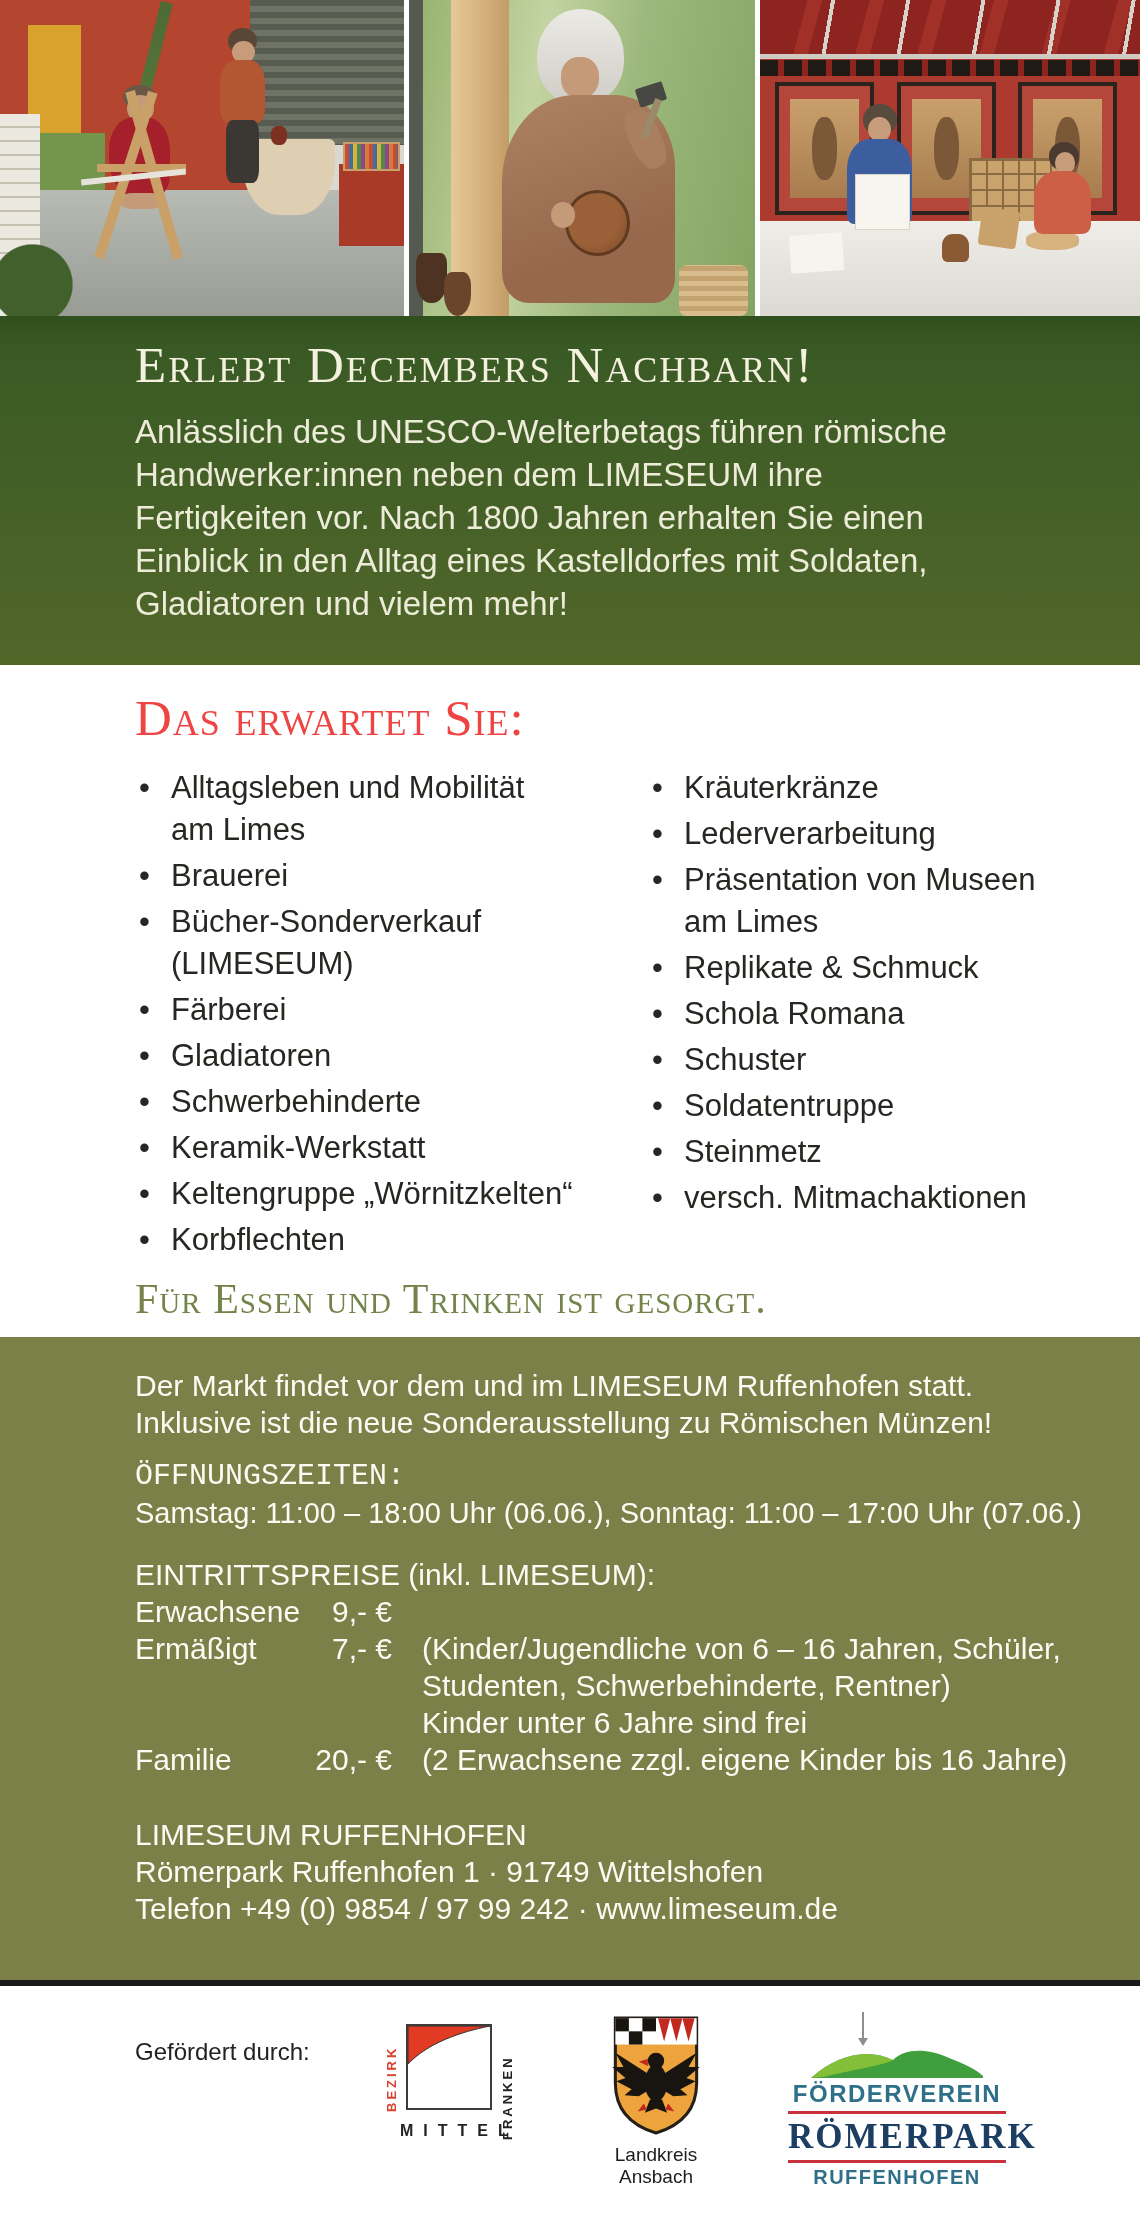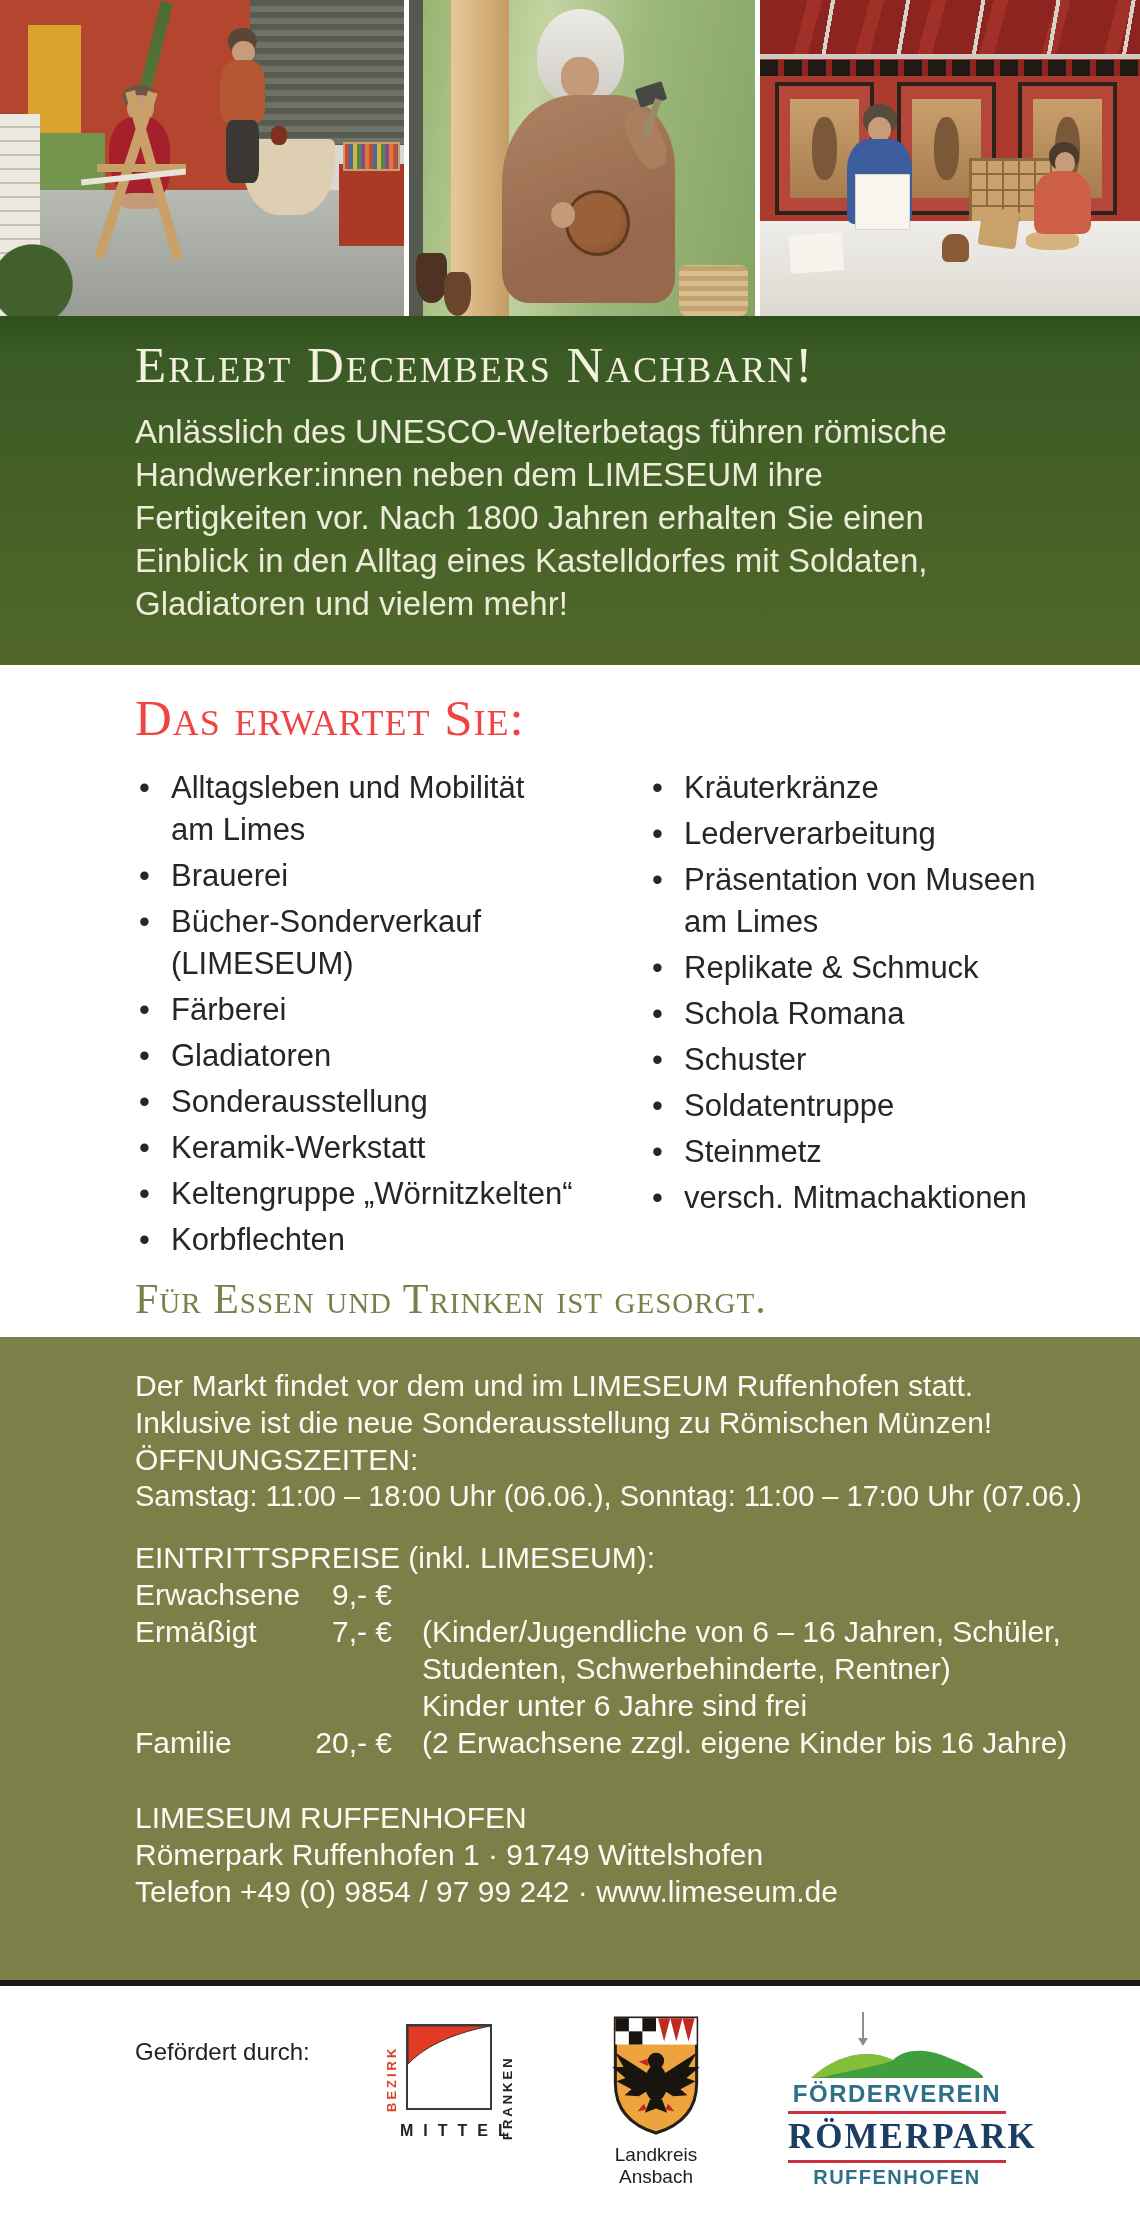"Sonderausstellung" li { text: Sonderausstellung -> Schwerbehinderte }
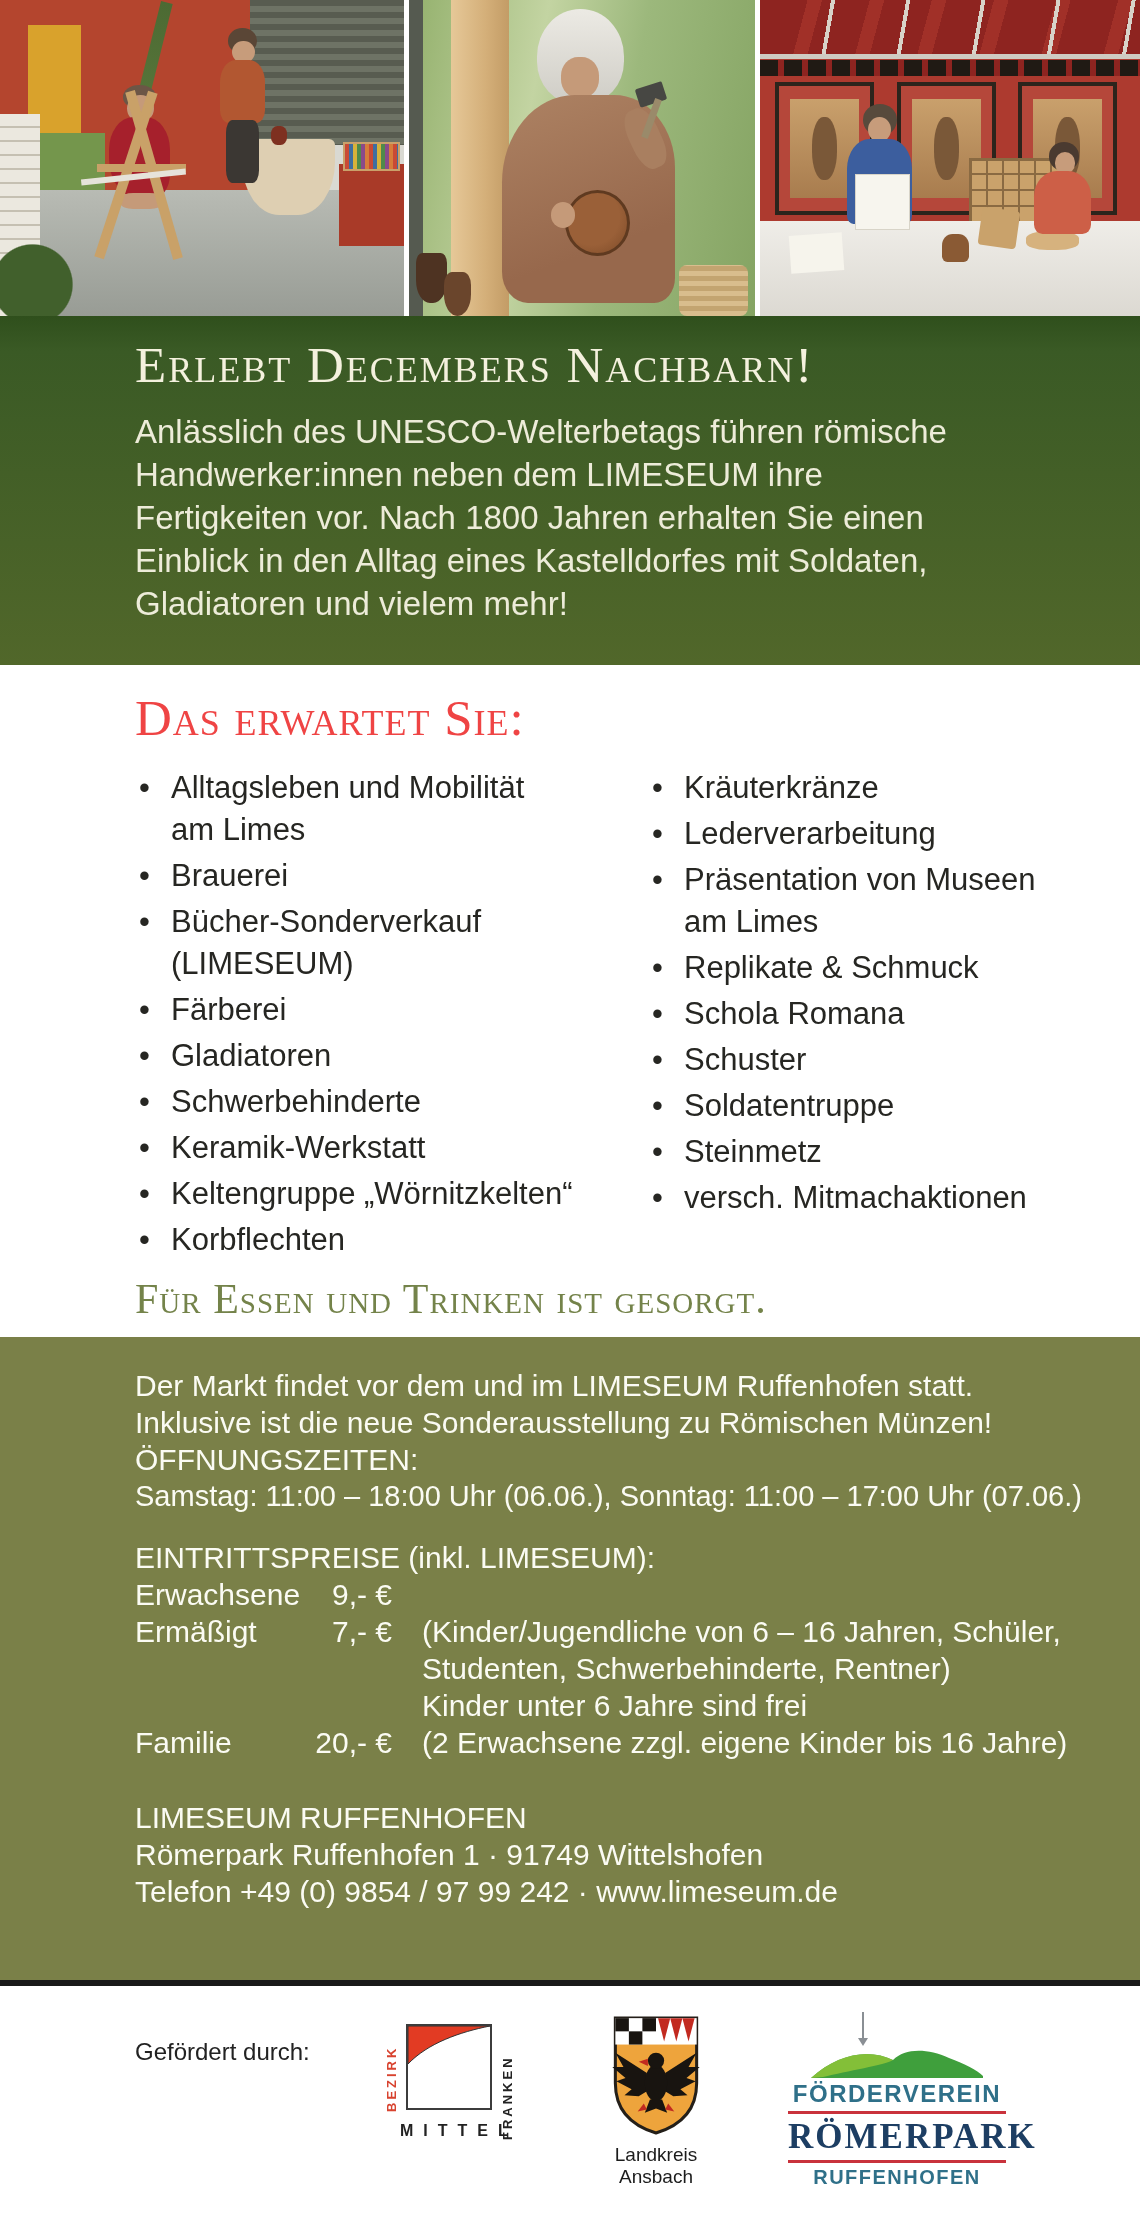"ÖFFNUNGSZEITEN:" .hours-heading { font-family: none -> Liberation Mono, monospace; margin-top: none -> 17px }
